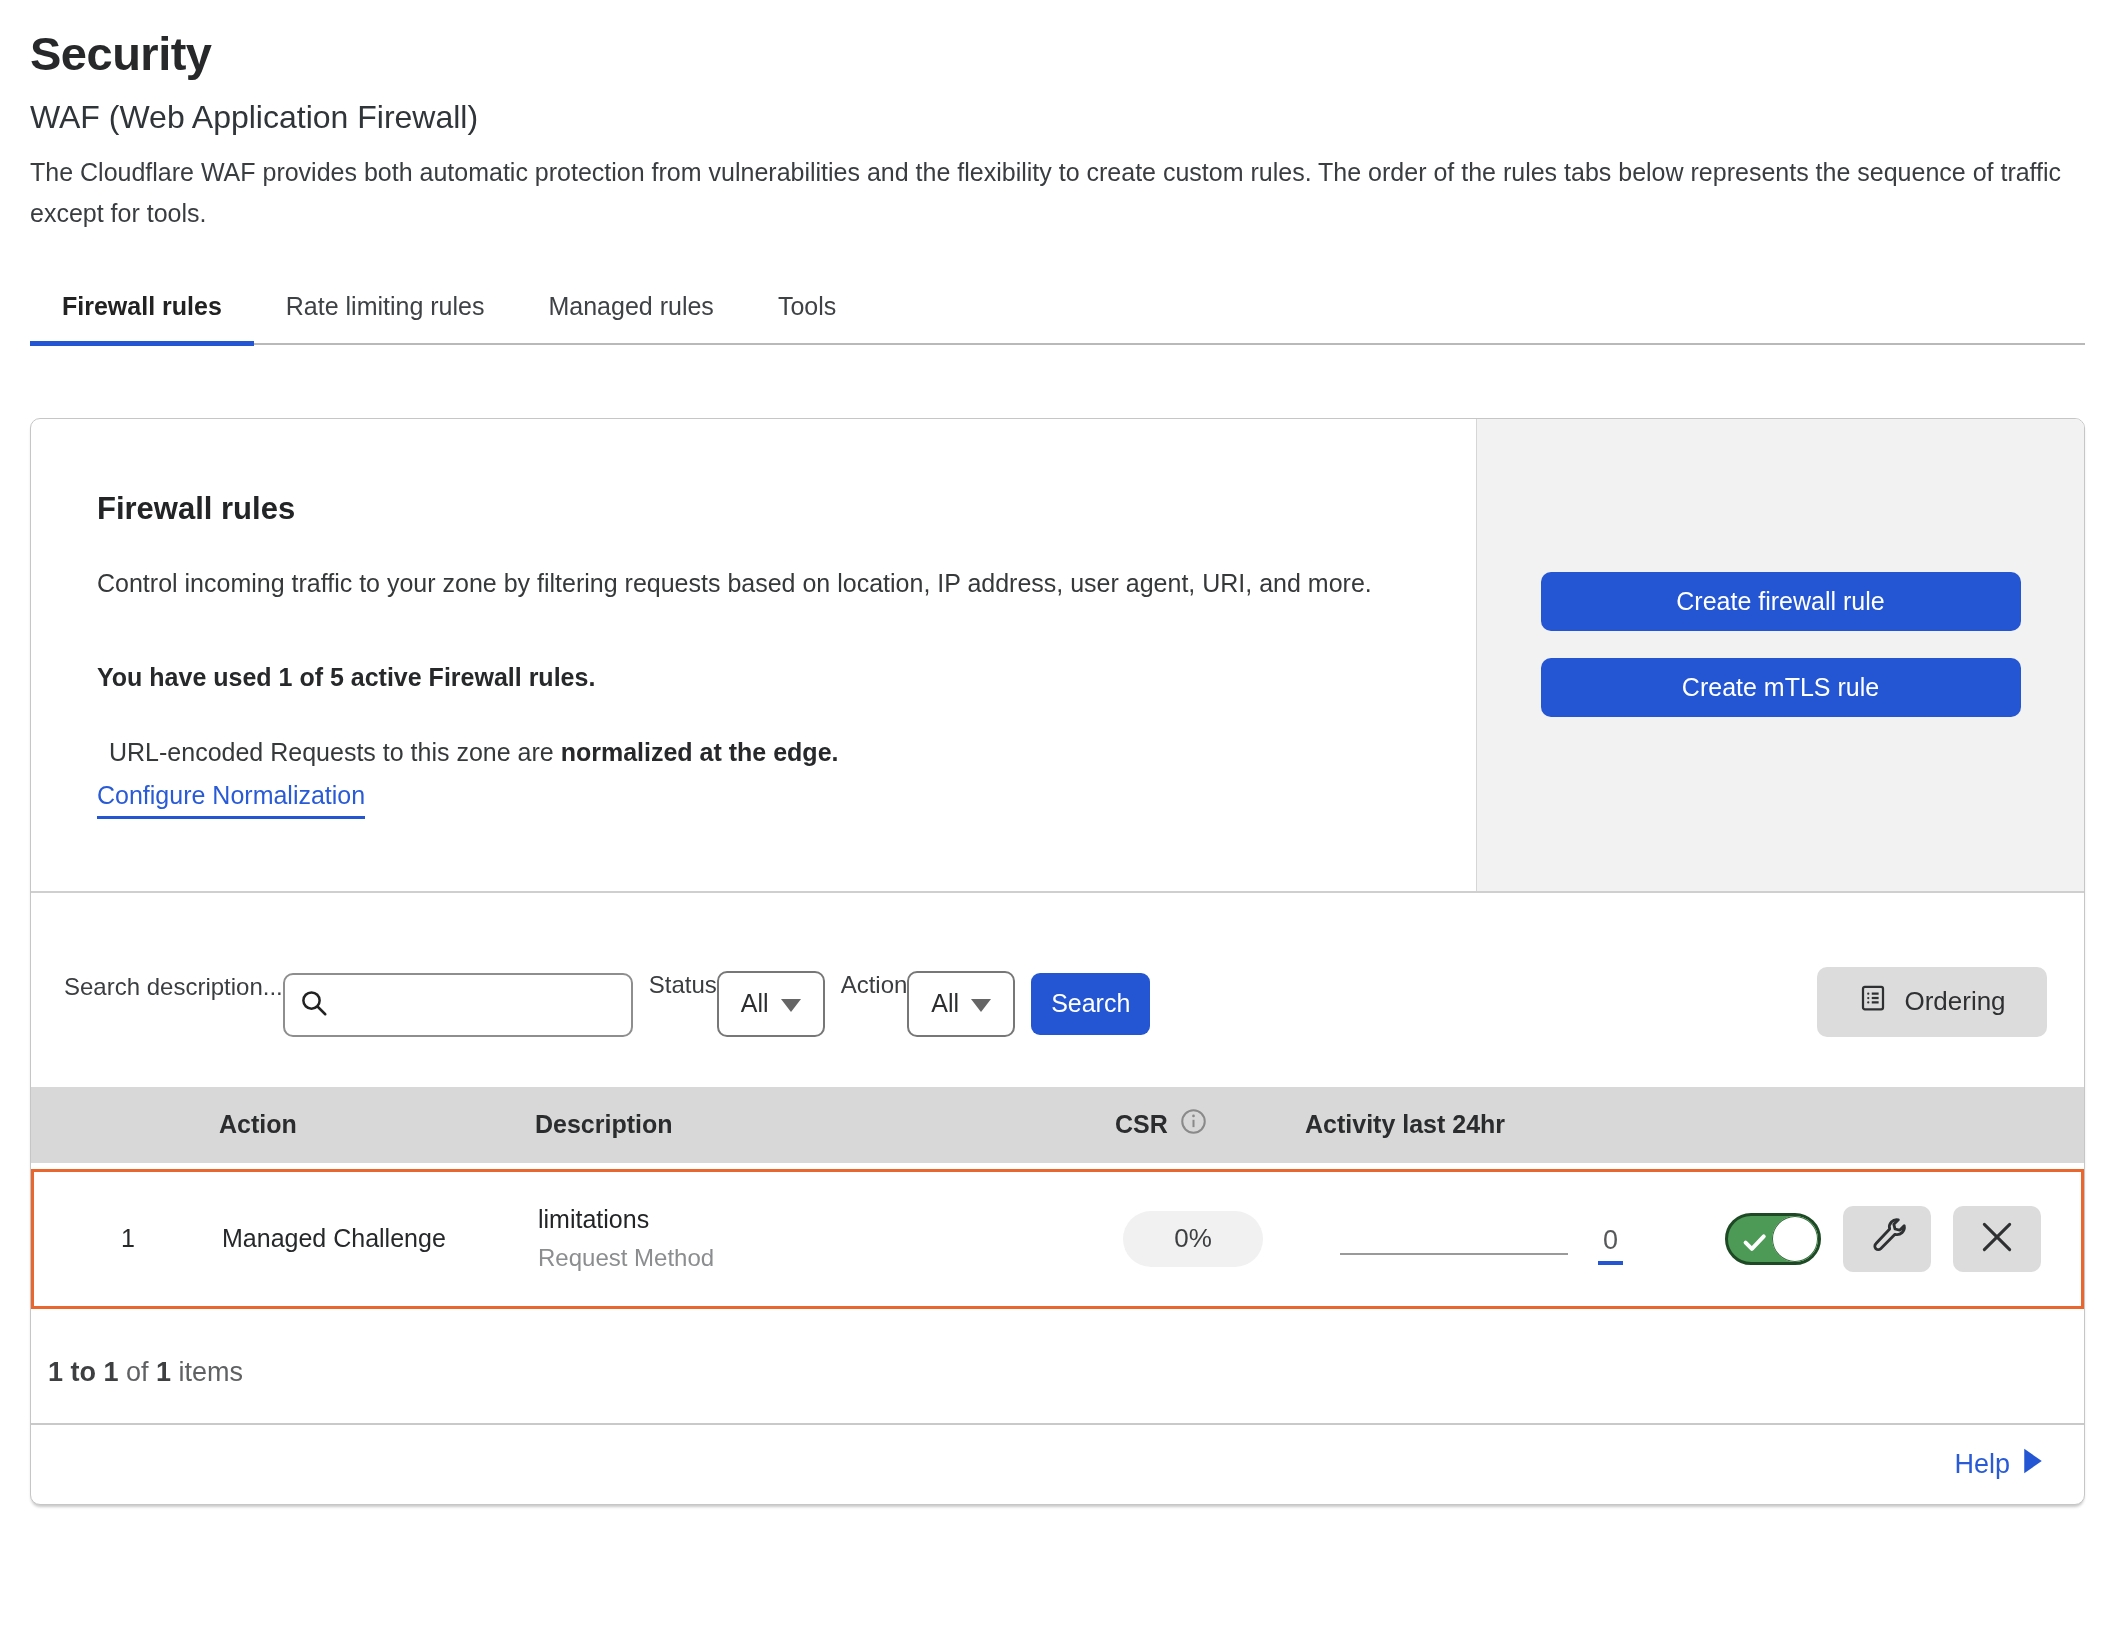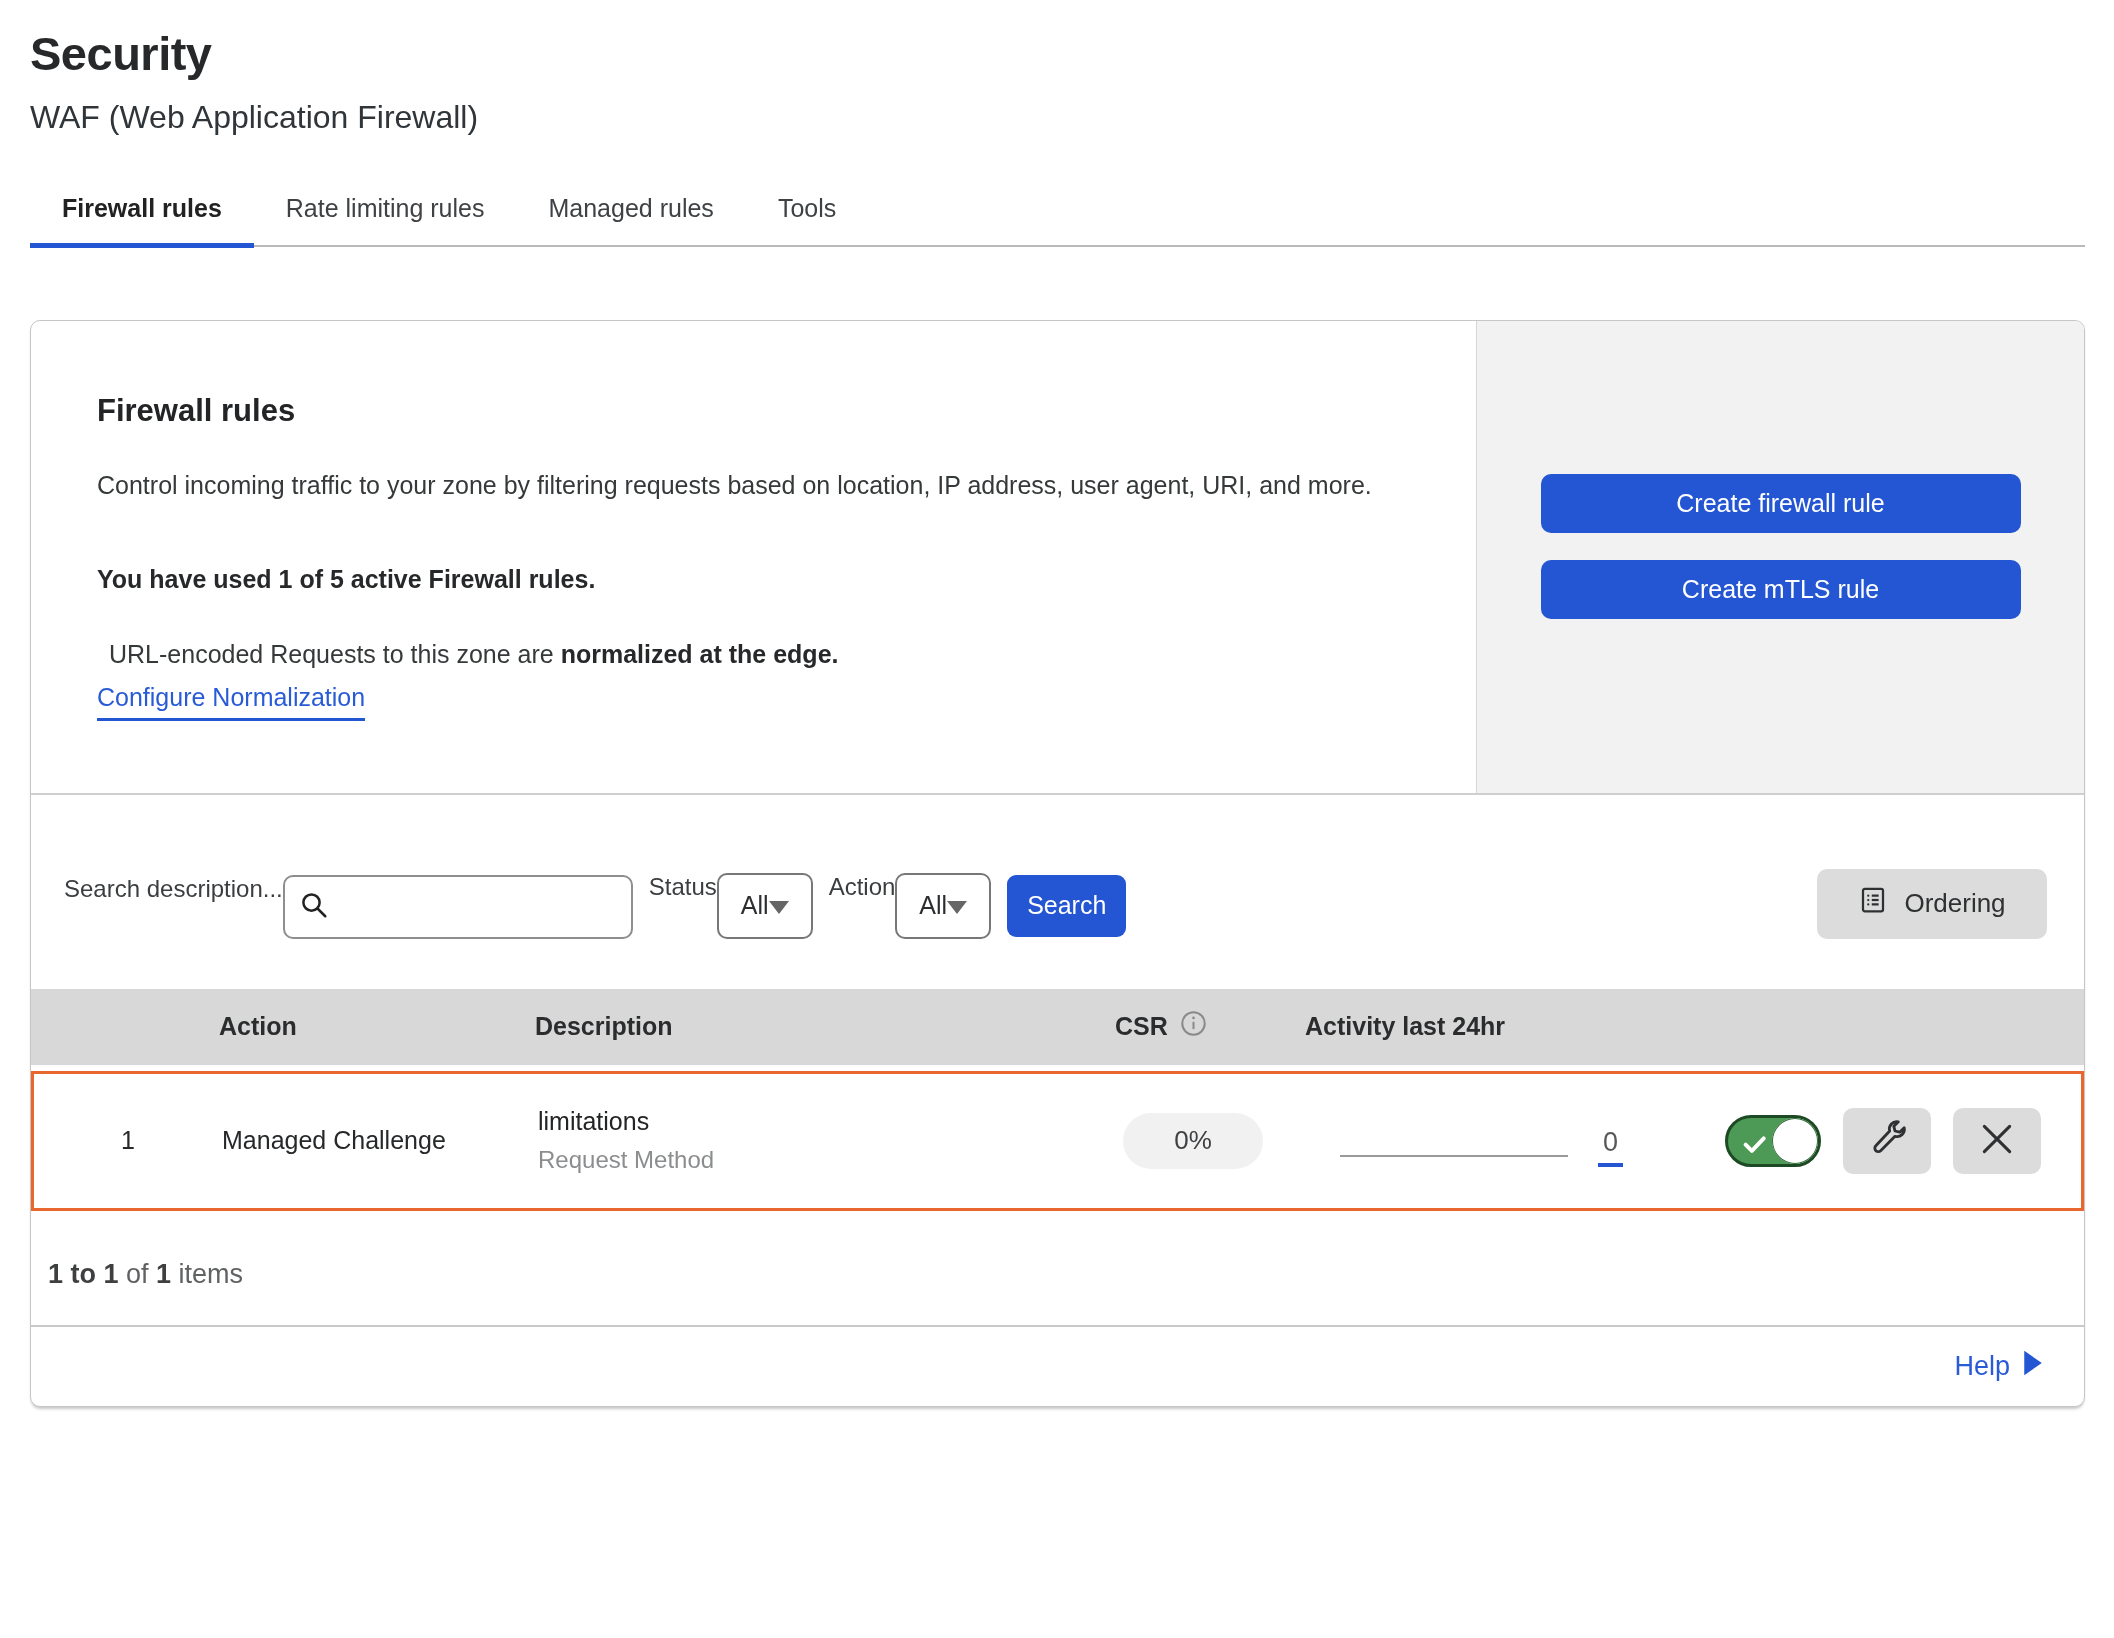"The Cloudflare WAF provides both" p.intro { html: none -> <p>The Cloudflare WAF provides both automatic protection from vulnerabilities and the flexibility to create custom rules. The order of the rules tabs below represents the sequence of traffic except for tools.</p> }
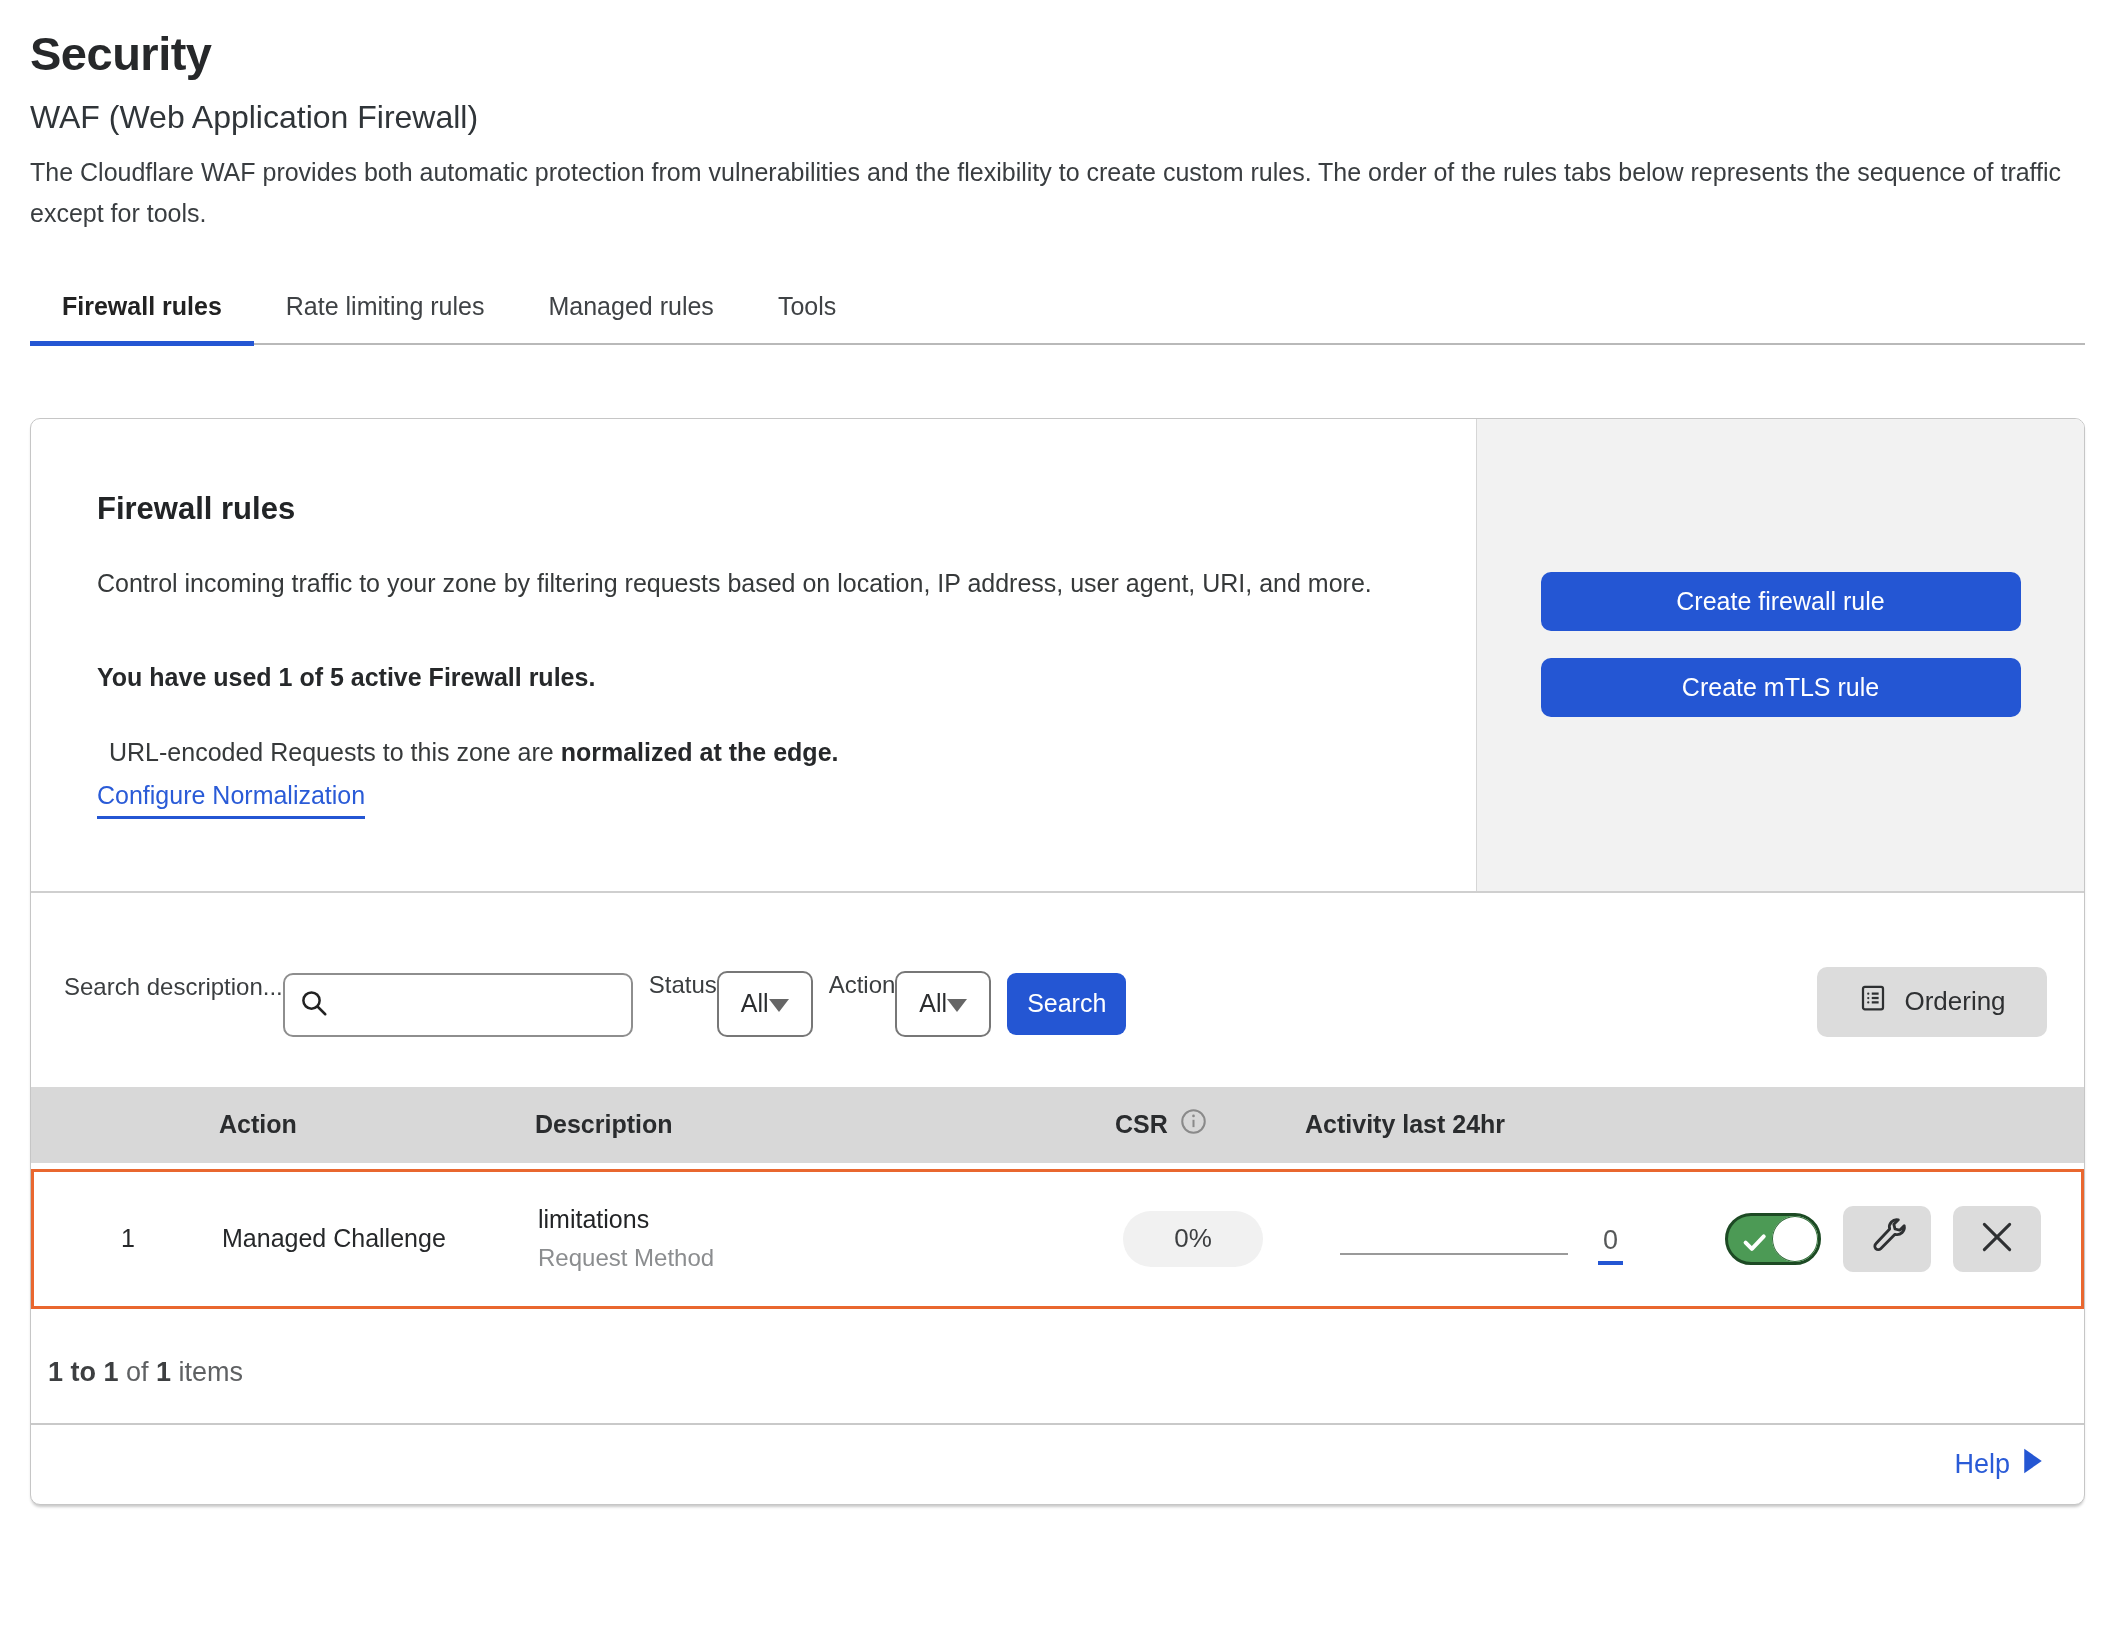"All" .select { gap: none -> 12px }
